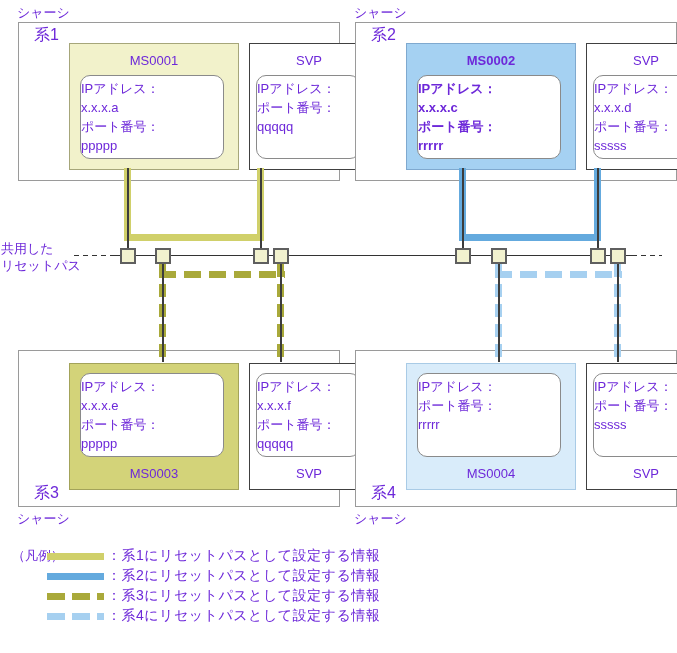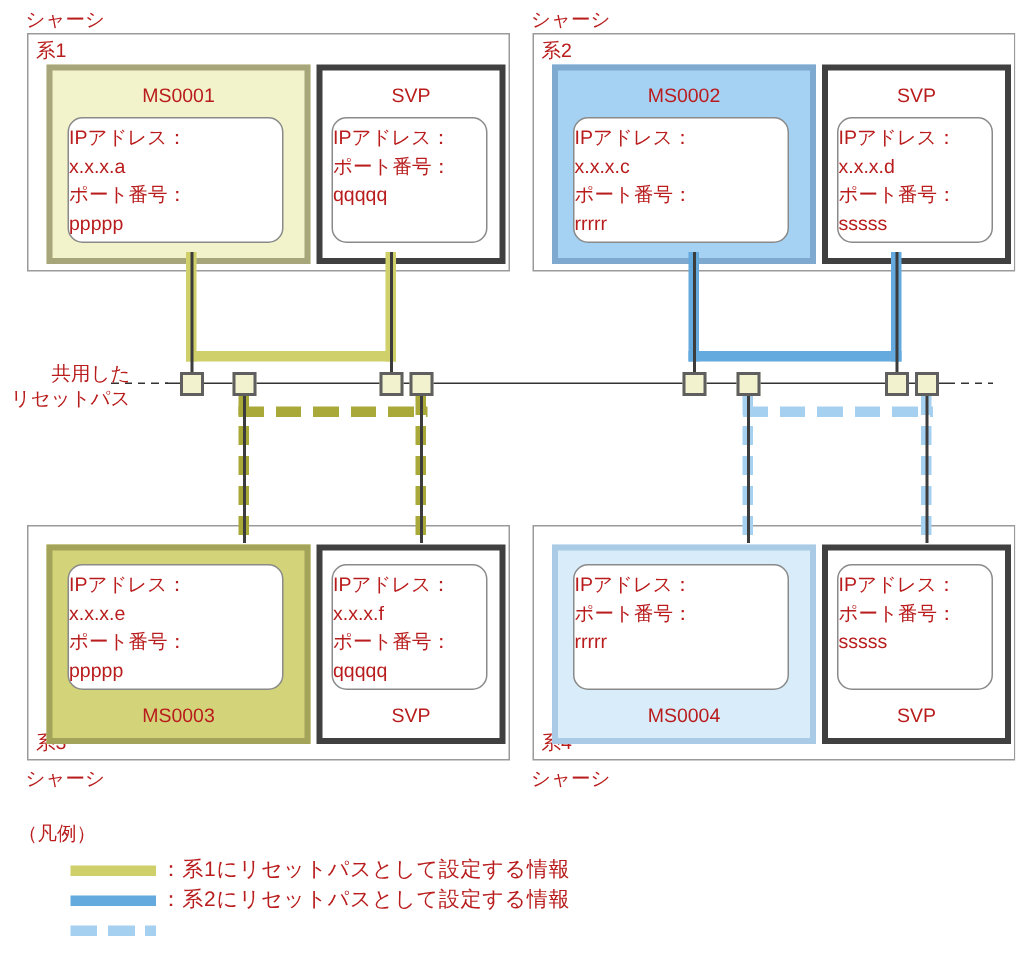"シャーシ" #stage { color: #b91c1c -> #6d28d9 }
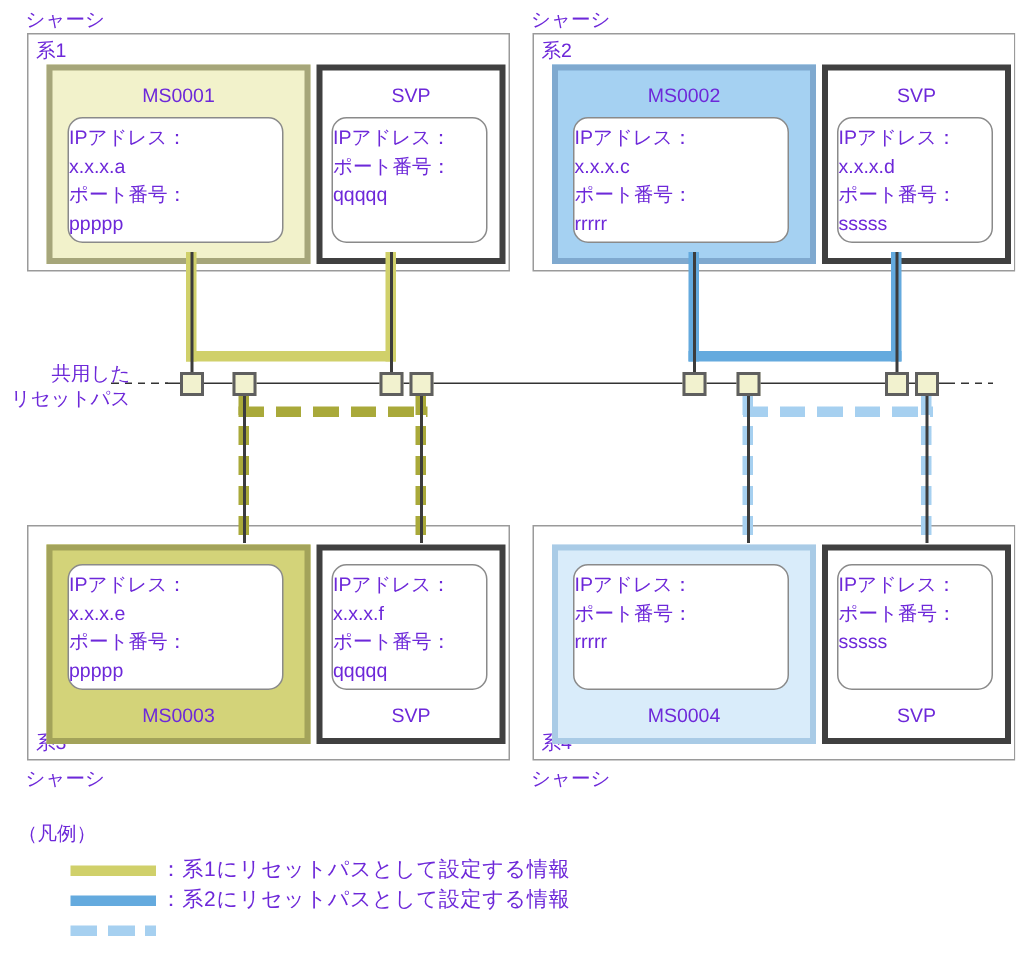"系1" .sys { font-size: 13px -> 16px; left: 5px -> 15px }
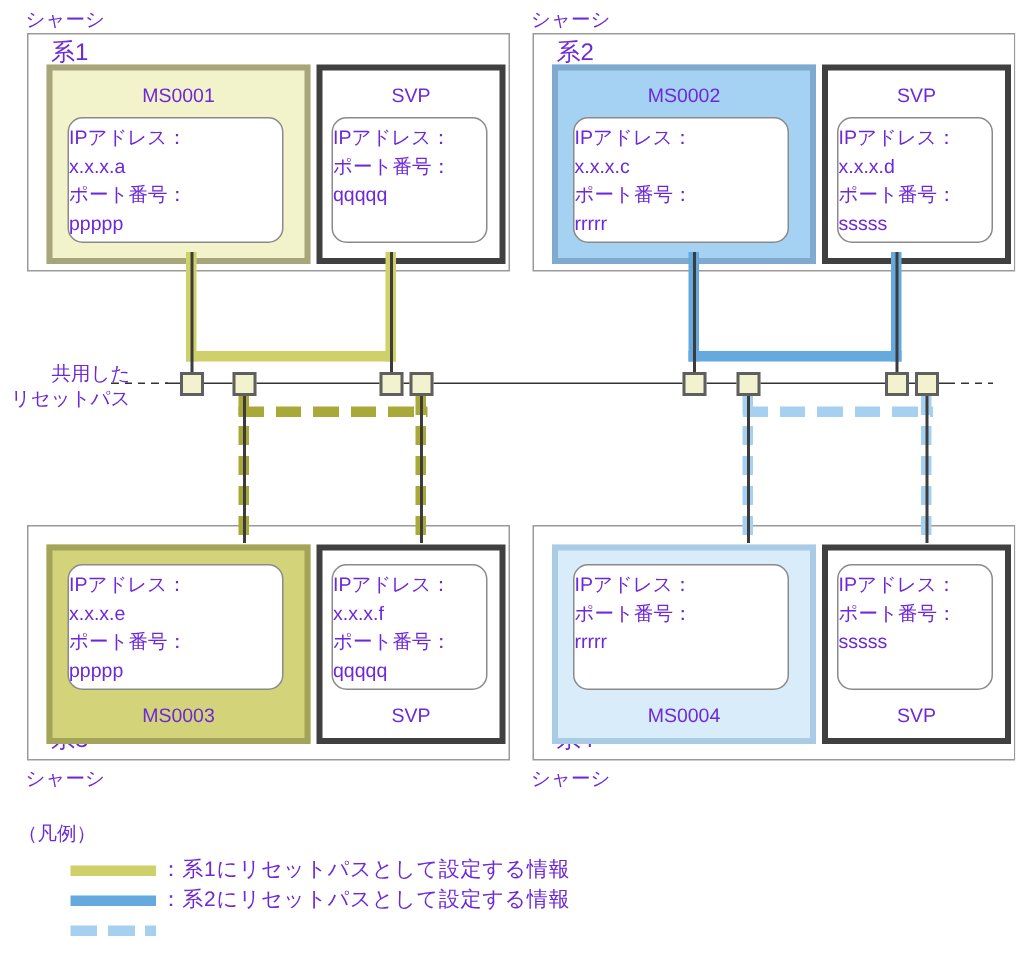"MS0001" .unit { border: 4px solid #404040 -> 1px solid #404040; margin-left: none -> 38px }
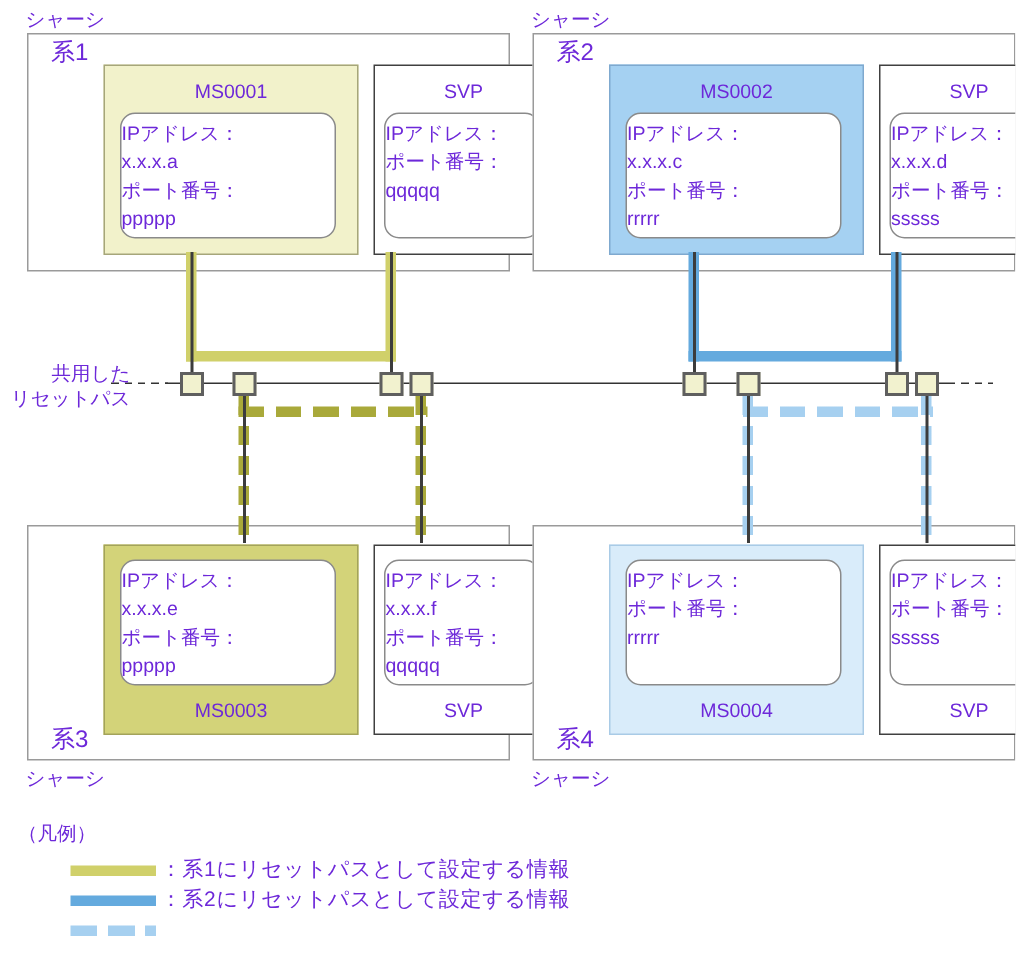"MS0002" .ms2 { font-weight: none -> bold }
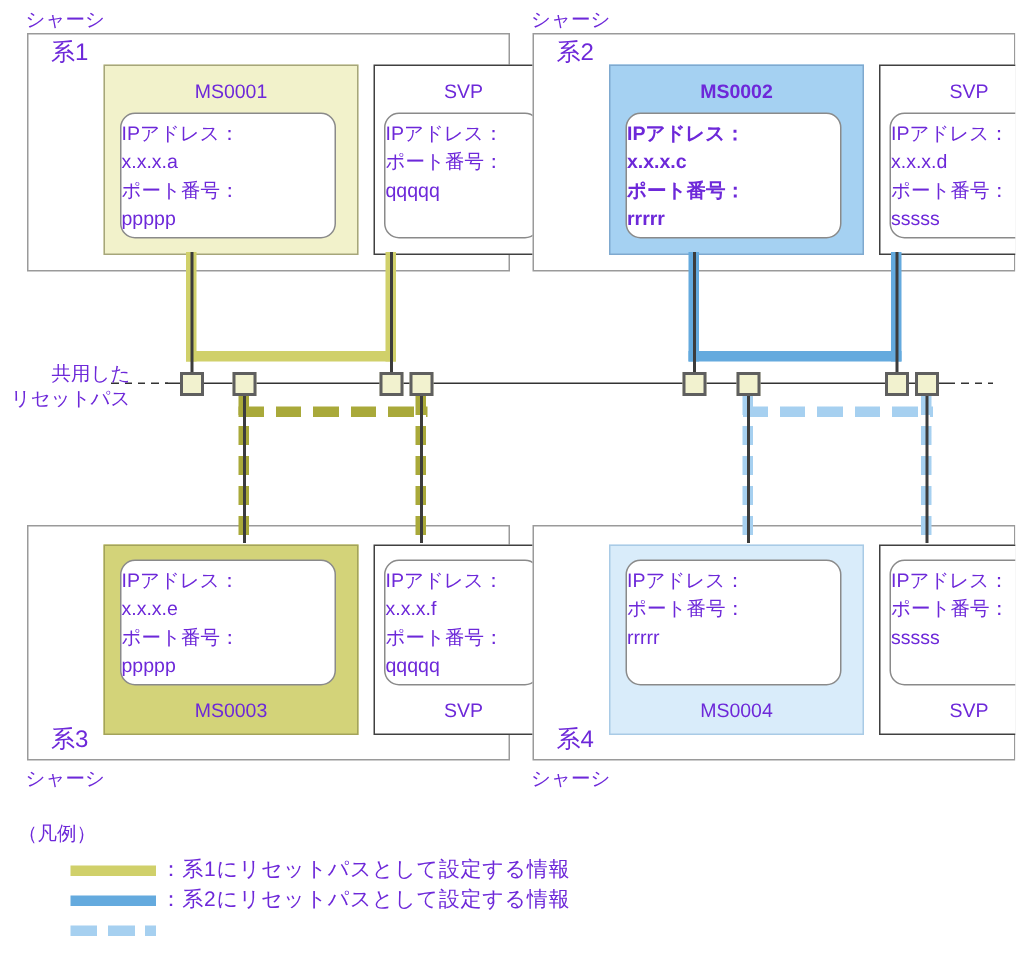"共用した" .rplabel { text-align: right -> left }
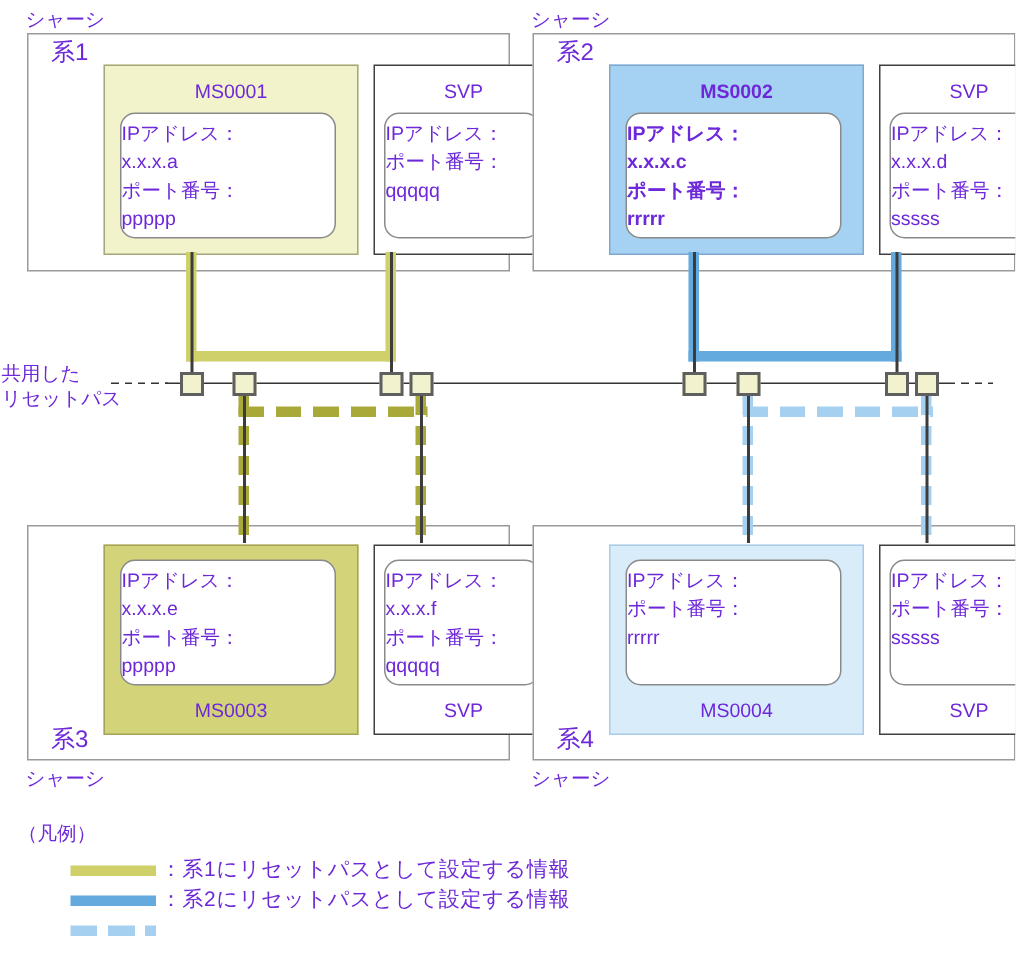"：系1にリセットパスとして設定する情報" .legend { top: 570px -> 546px }
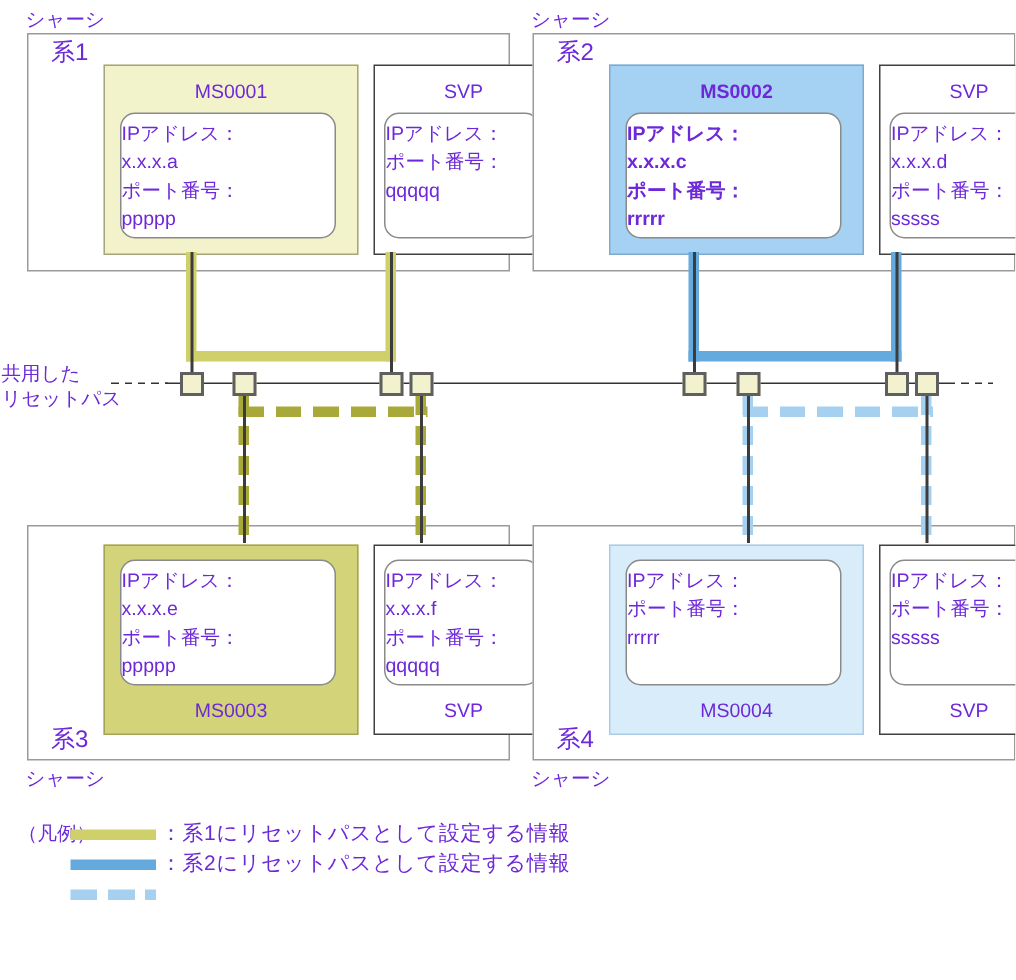"：系3にリセットパスとして設定する情報" div.lrow { html: none -> <div> <span></span> <span>：系3にリセットパスとして設定する情報</span> </div> }
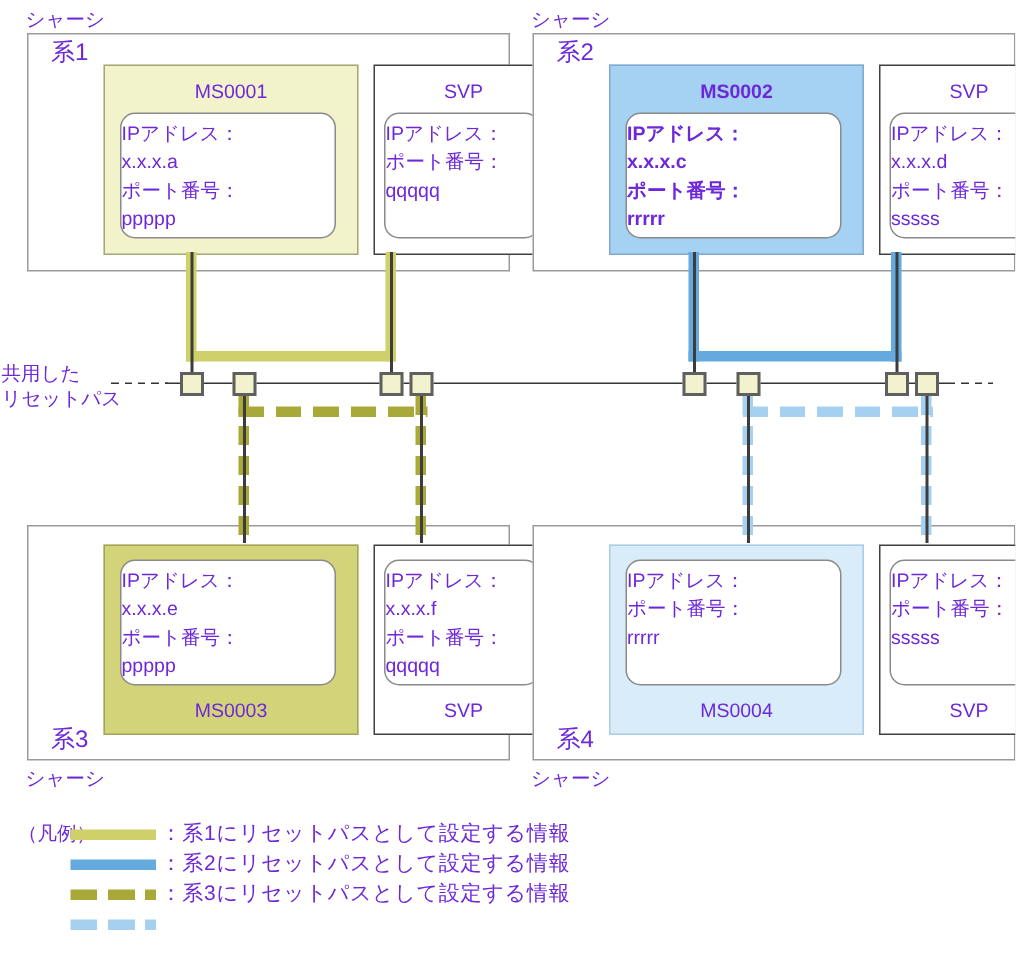"：系4にリセットパスとして設定する情報" span.ltext { html: none -> <span>：系4にリセットパスとして設定する情報</span> }
